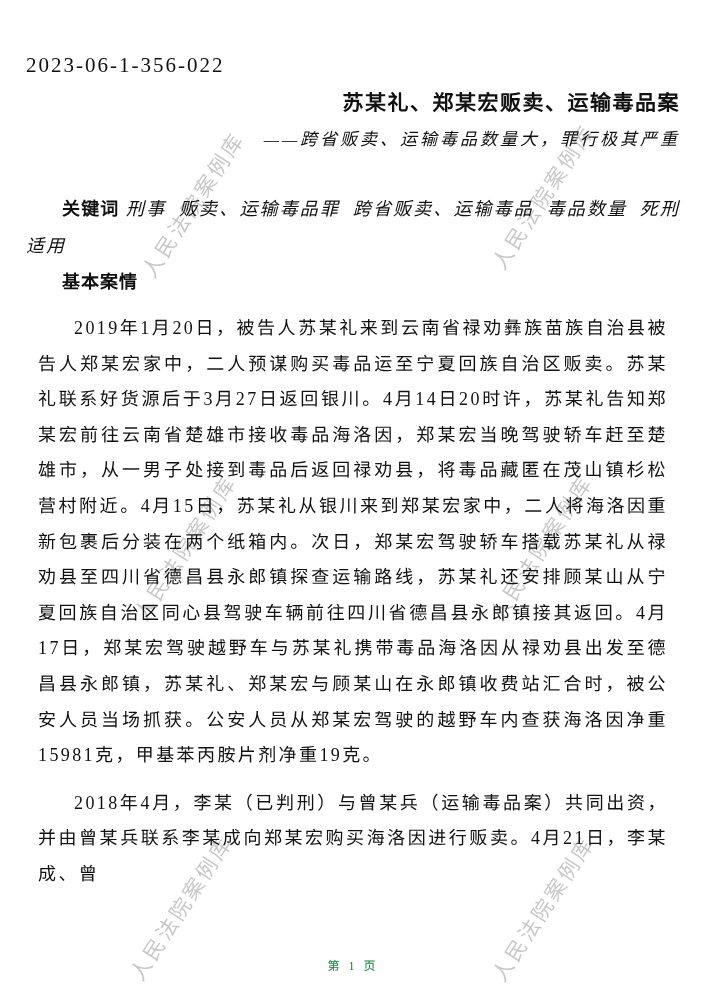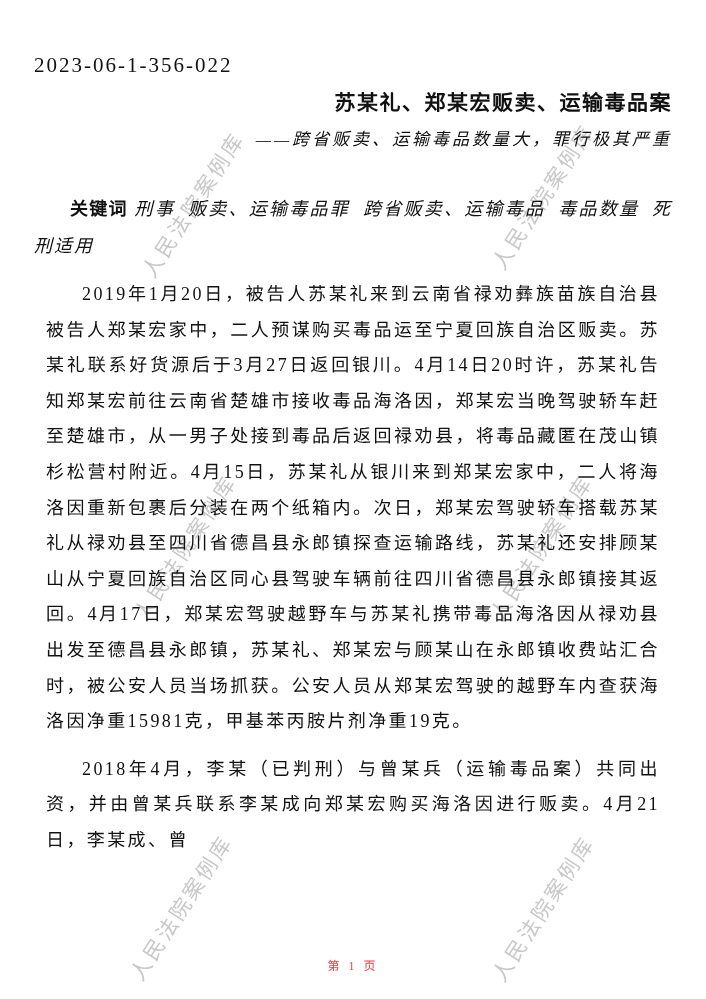"2023-06-1-356-022" .content { padding: 0 34px -> 0 26px }
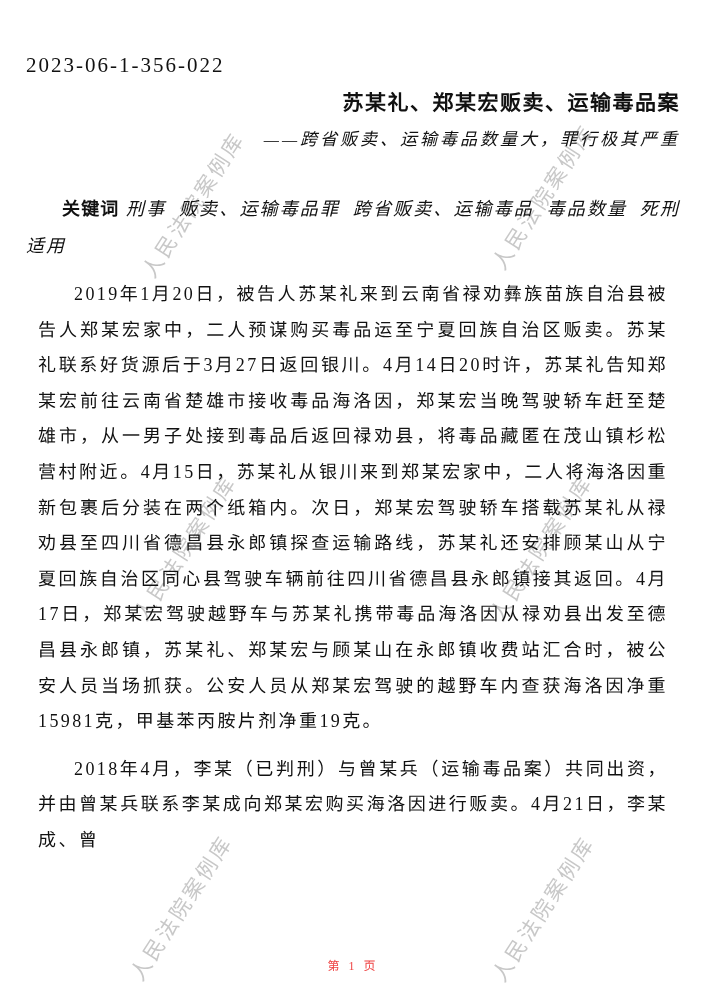"基本案情" h2.section-heading { html: none -> <h2>基本案情</h2> }
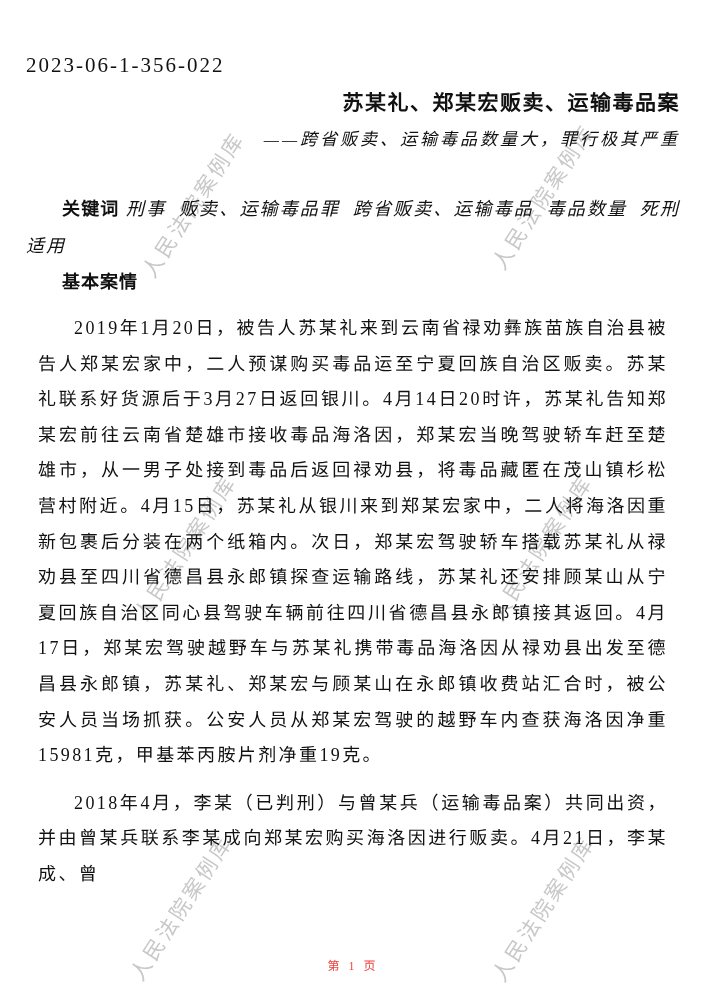"第 1 页" .footer { color: #ef4444 -> #15803d }
